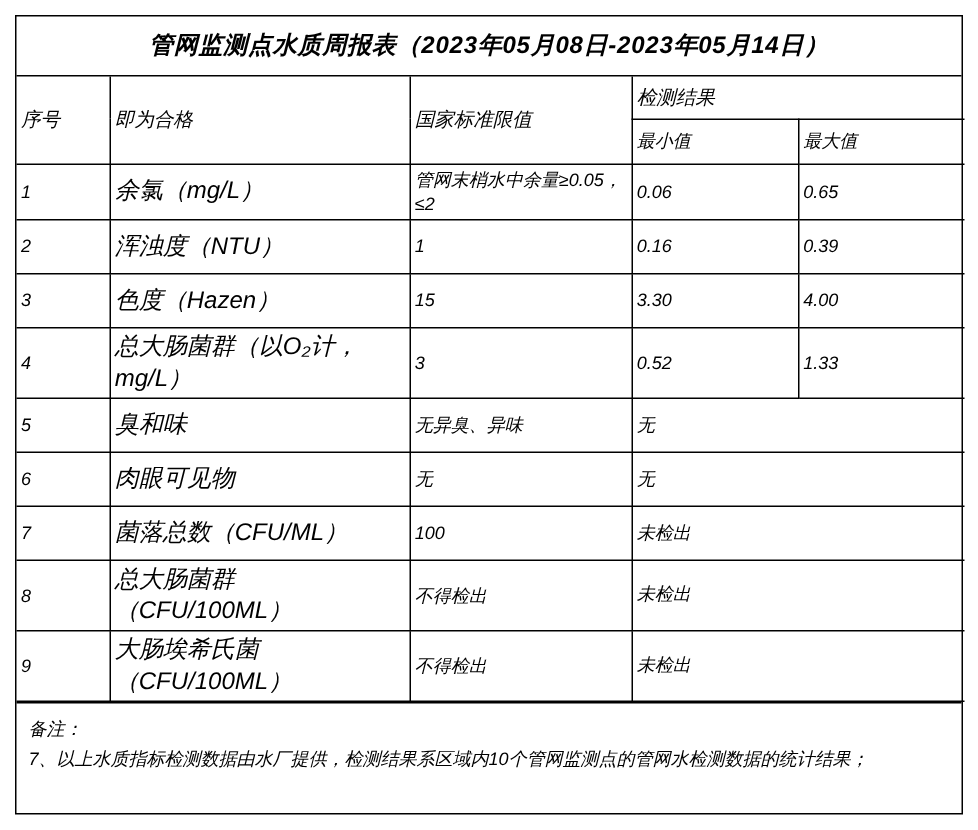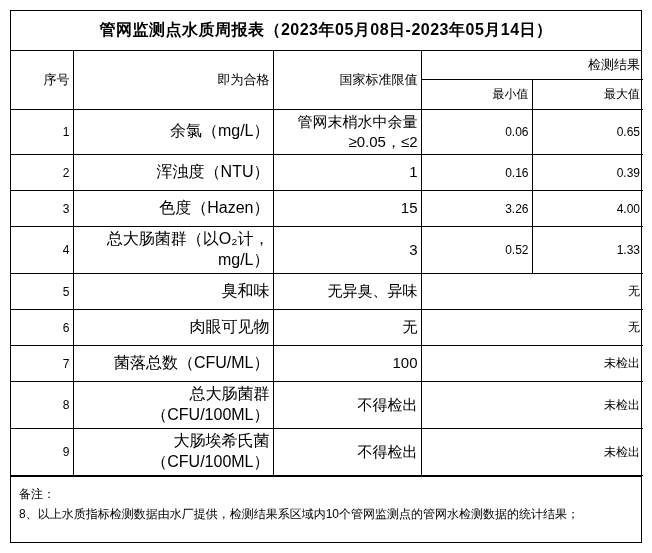"管网监测点水质周报表（2023年05月08日-2023年05月14日）" .page { font-style: none -> italic }
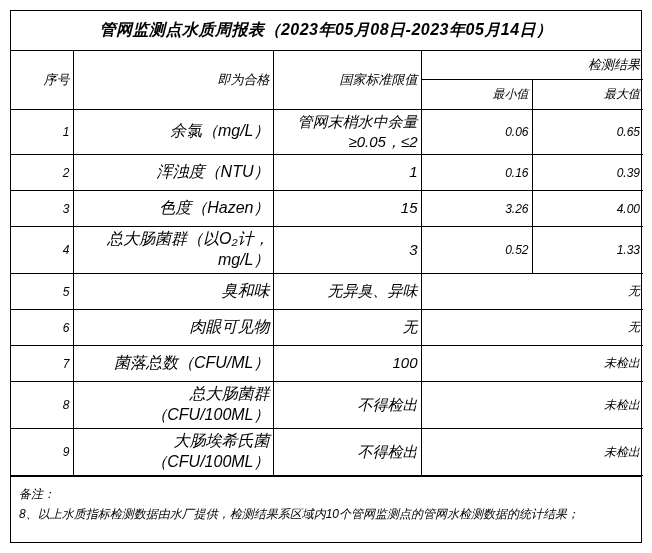"检测结果" table.data-table td, table.data-table th { text-align: right -> left }
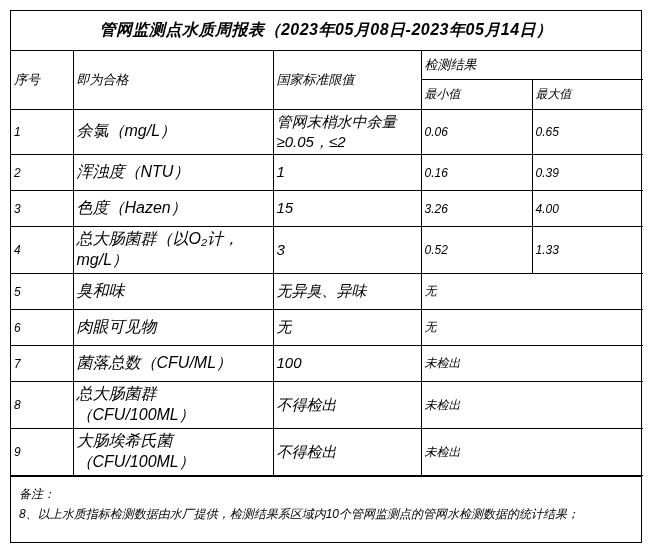"管网末梢水中余量≥0.05，≤2" td.std-cell { font-size: 15px -> 12px }
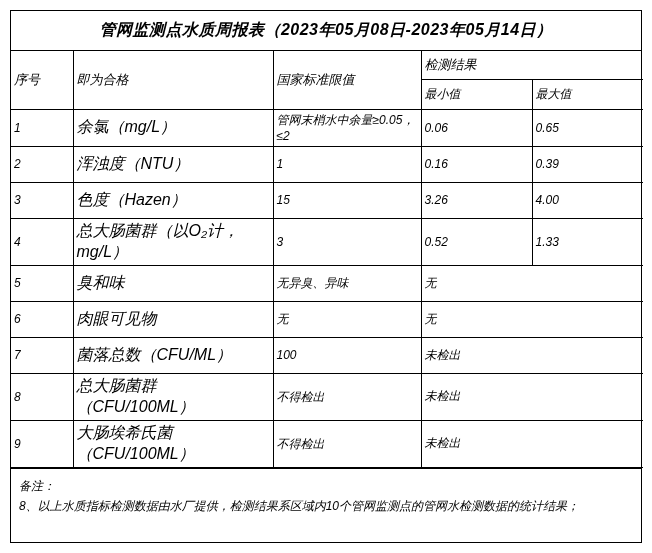"3.26" td { text: 3.26 -> 3.30 }
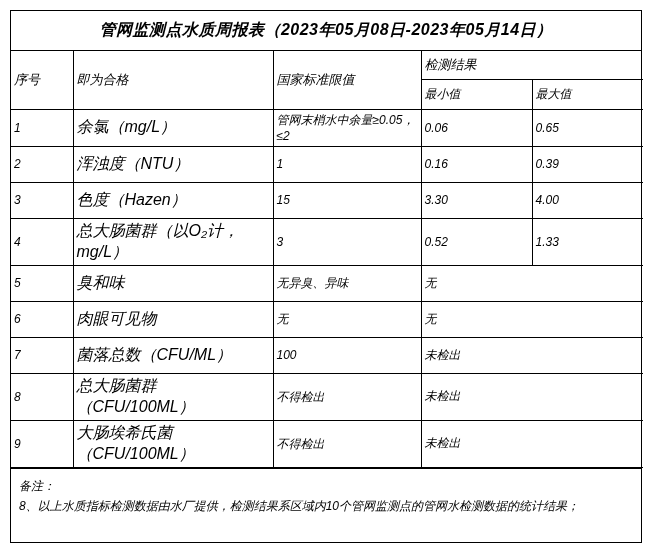"8、以上水质指标检测数据由水厂提供，检测结果系区域内10个管网监测点的管网水检测" div { text: 8 -> 7 }
